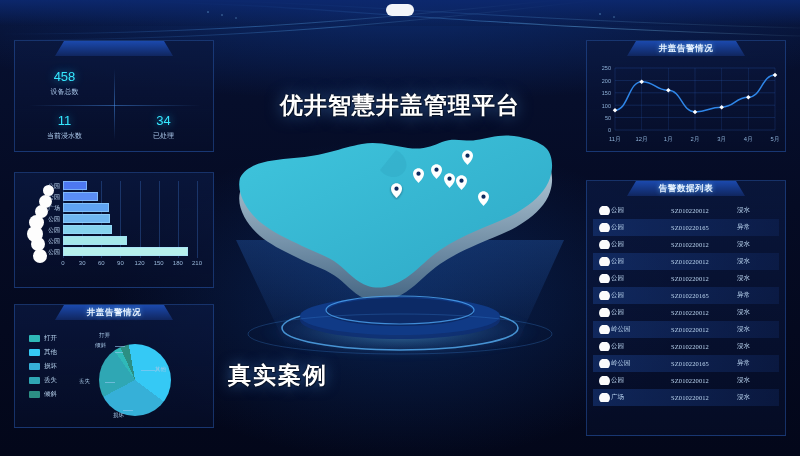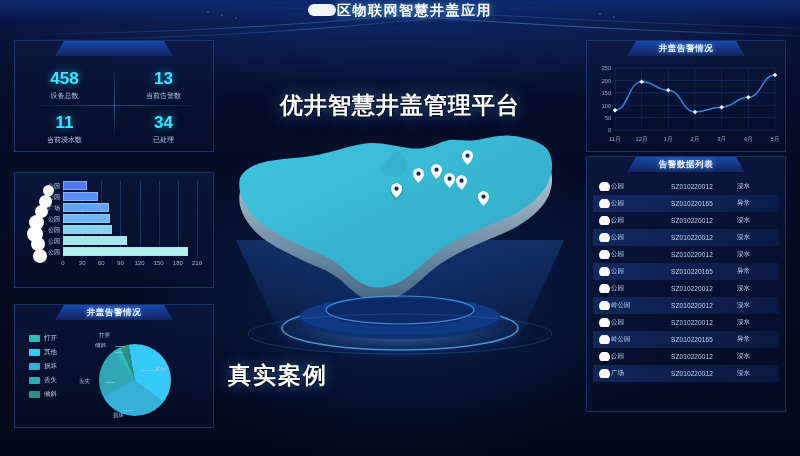"区物联网智慧井盖应用" span { html: <span>区物联网智慧井盖应用</span> -> none }
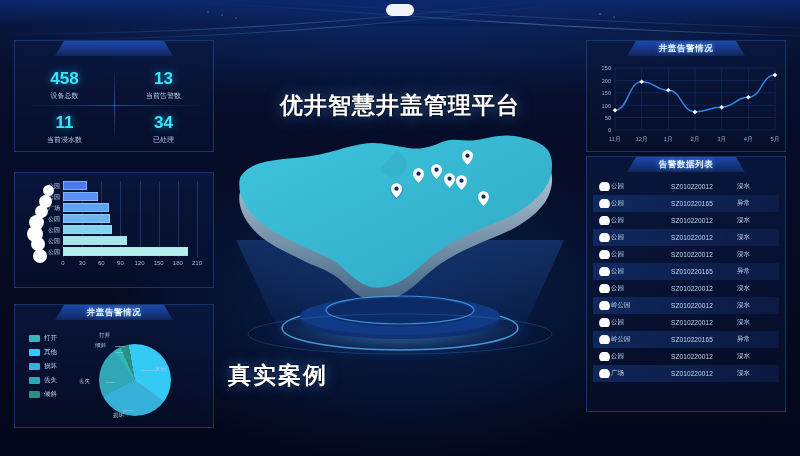"458" .stat .num { font-size: 17px -> 13px; font-weight: bold -> normal }
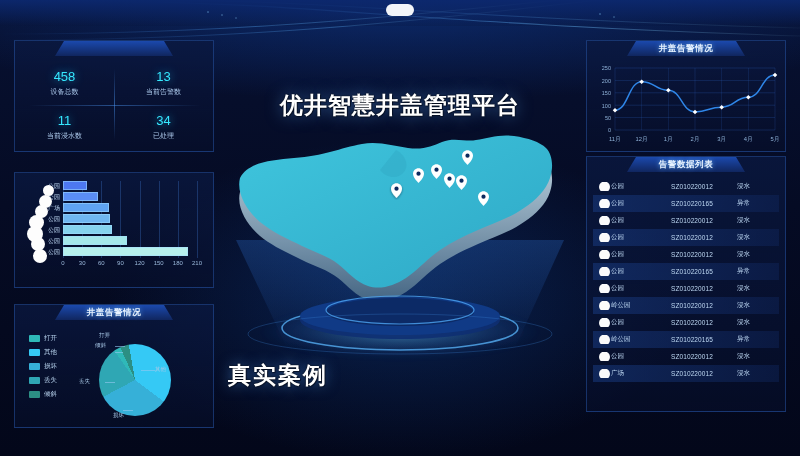"13" div.stat { html: <div> <div>13</div> <div>当前告警数</div> </div> -> none }
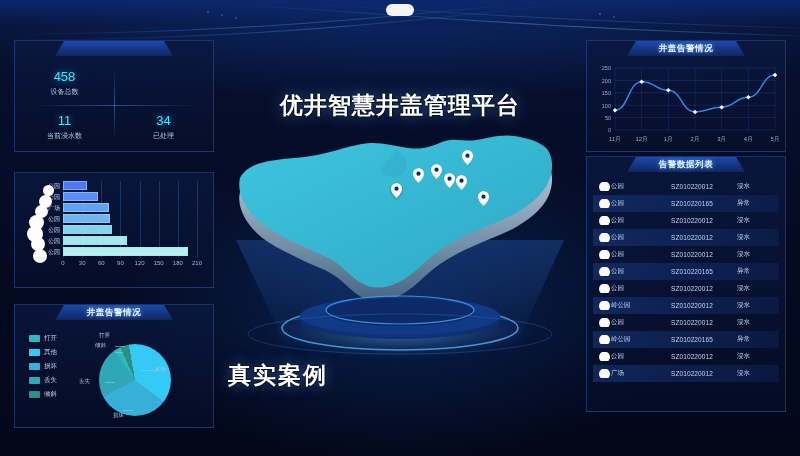"告警数据列表" #p-table { font-family: none -> Liberation Serif, serif; top: 156px -> 180px }
